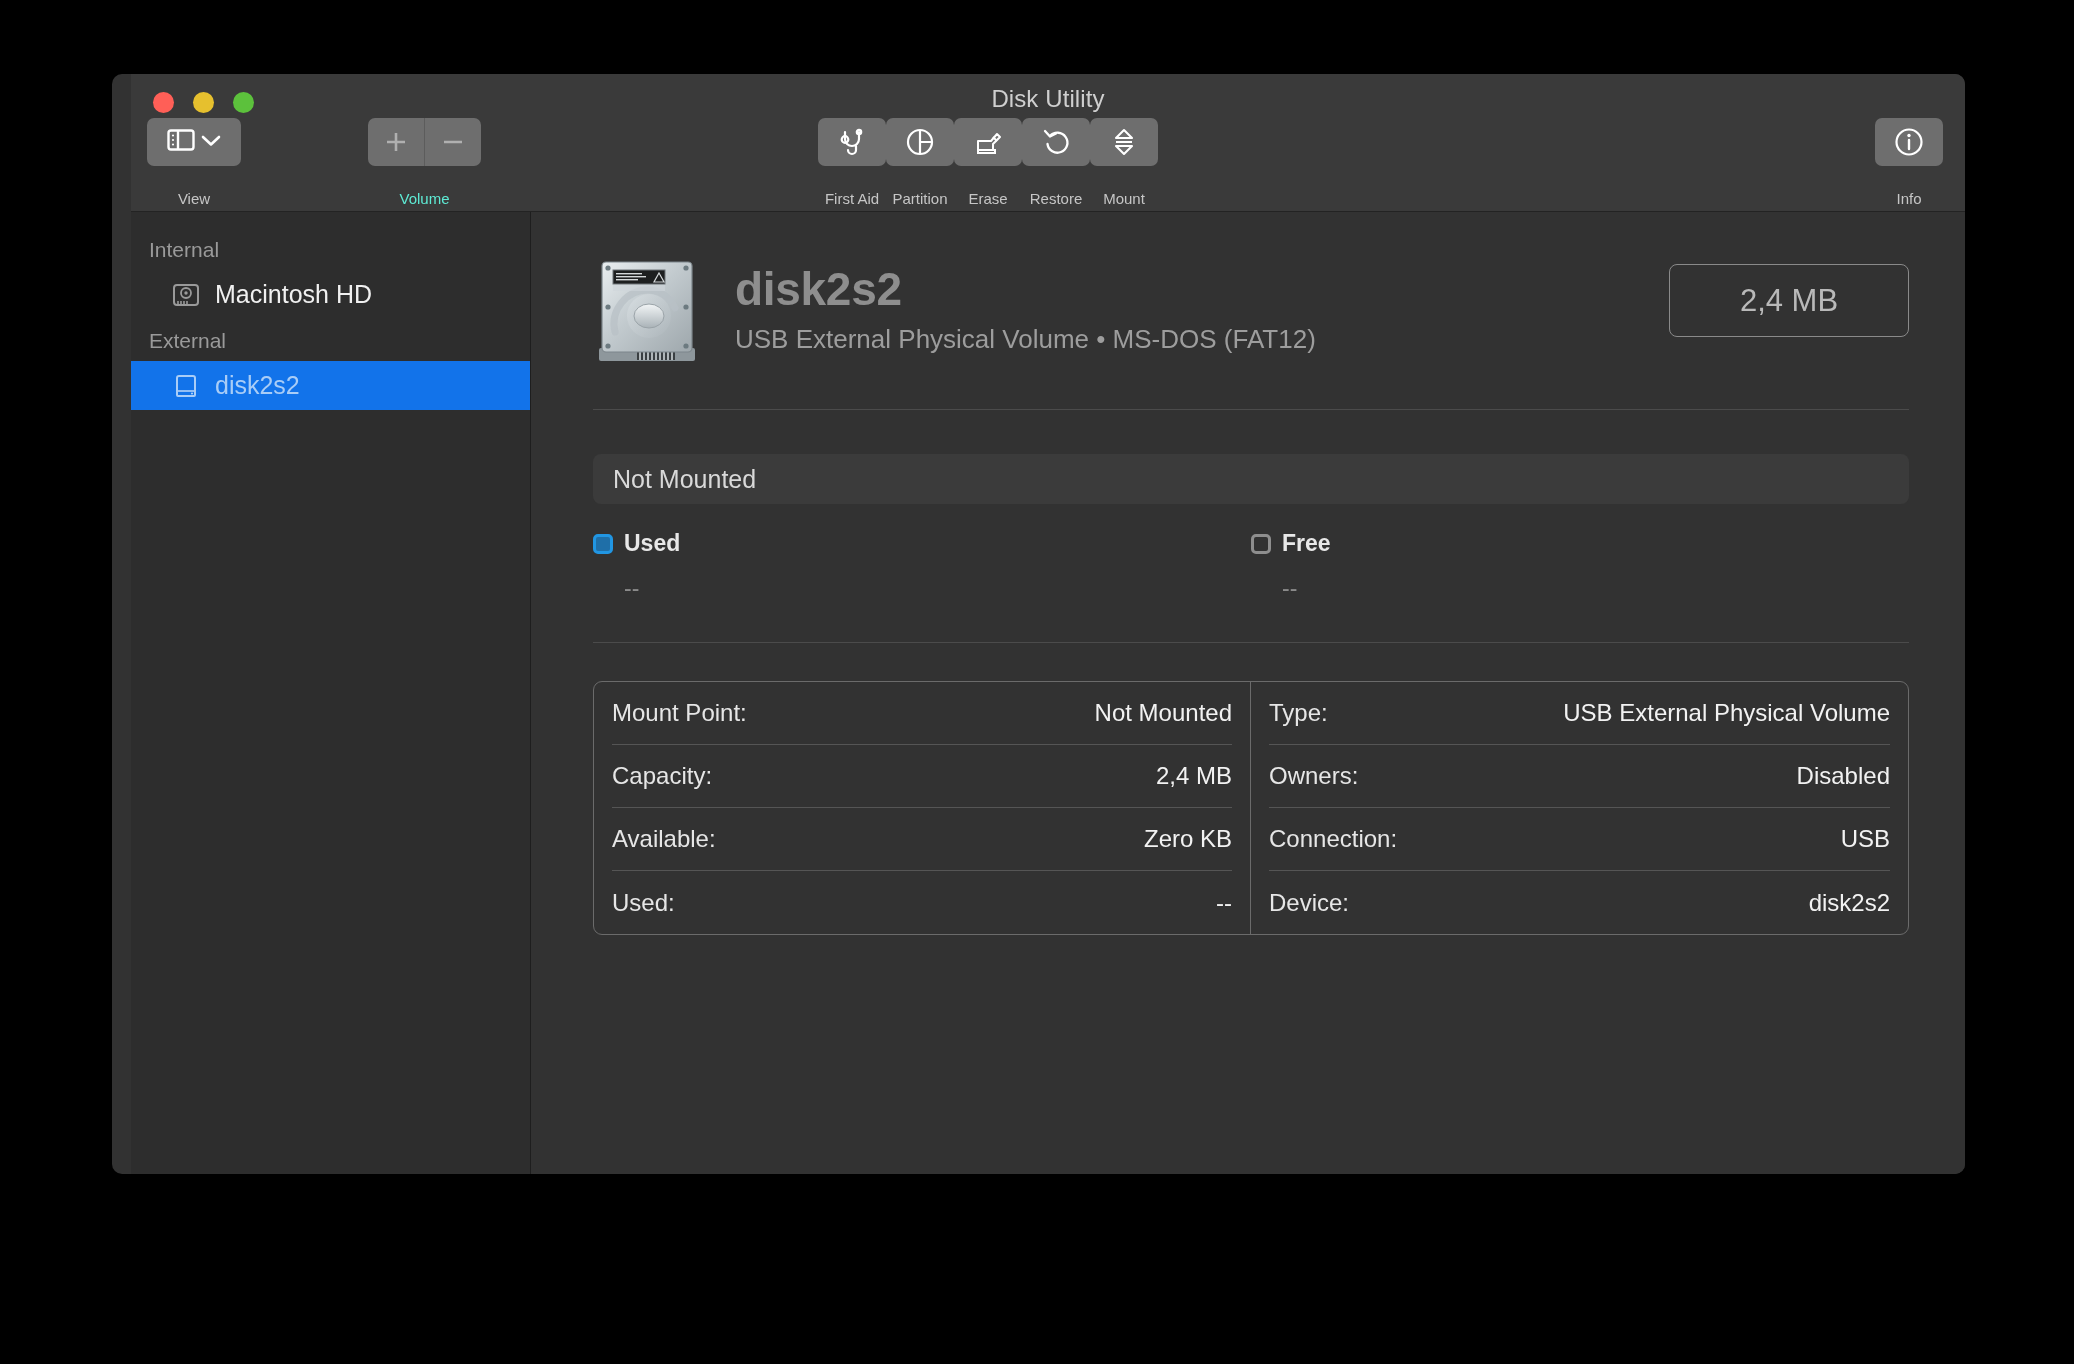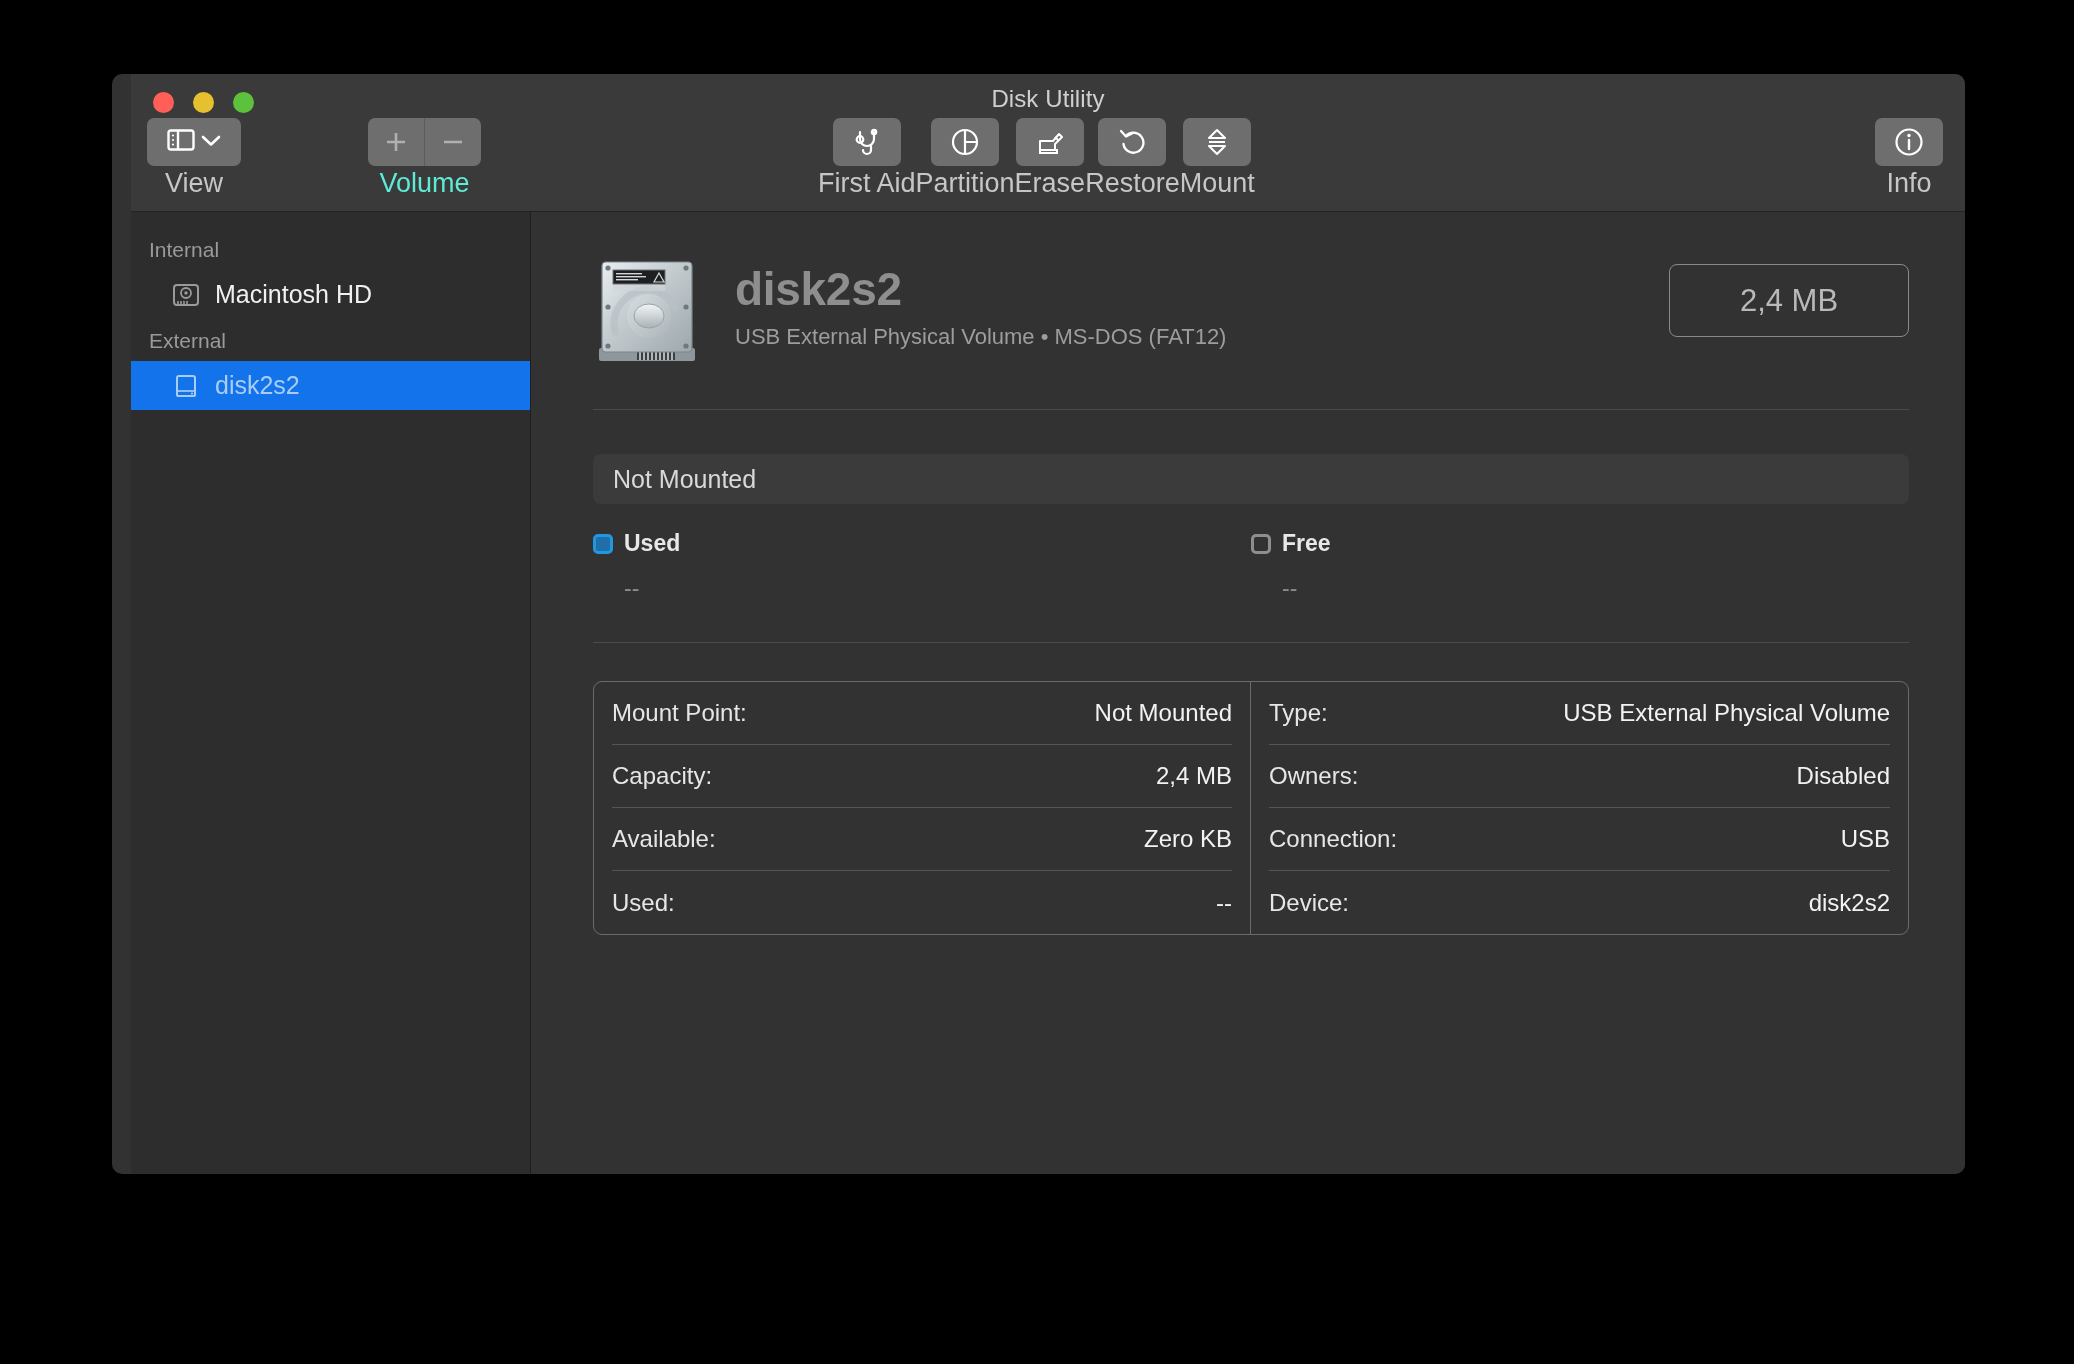"View" .tb-label { font-size: 27px -> 15px; margin-top: 2px -> 24px }
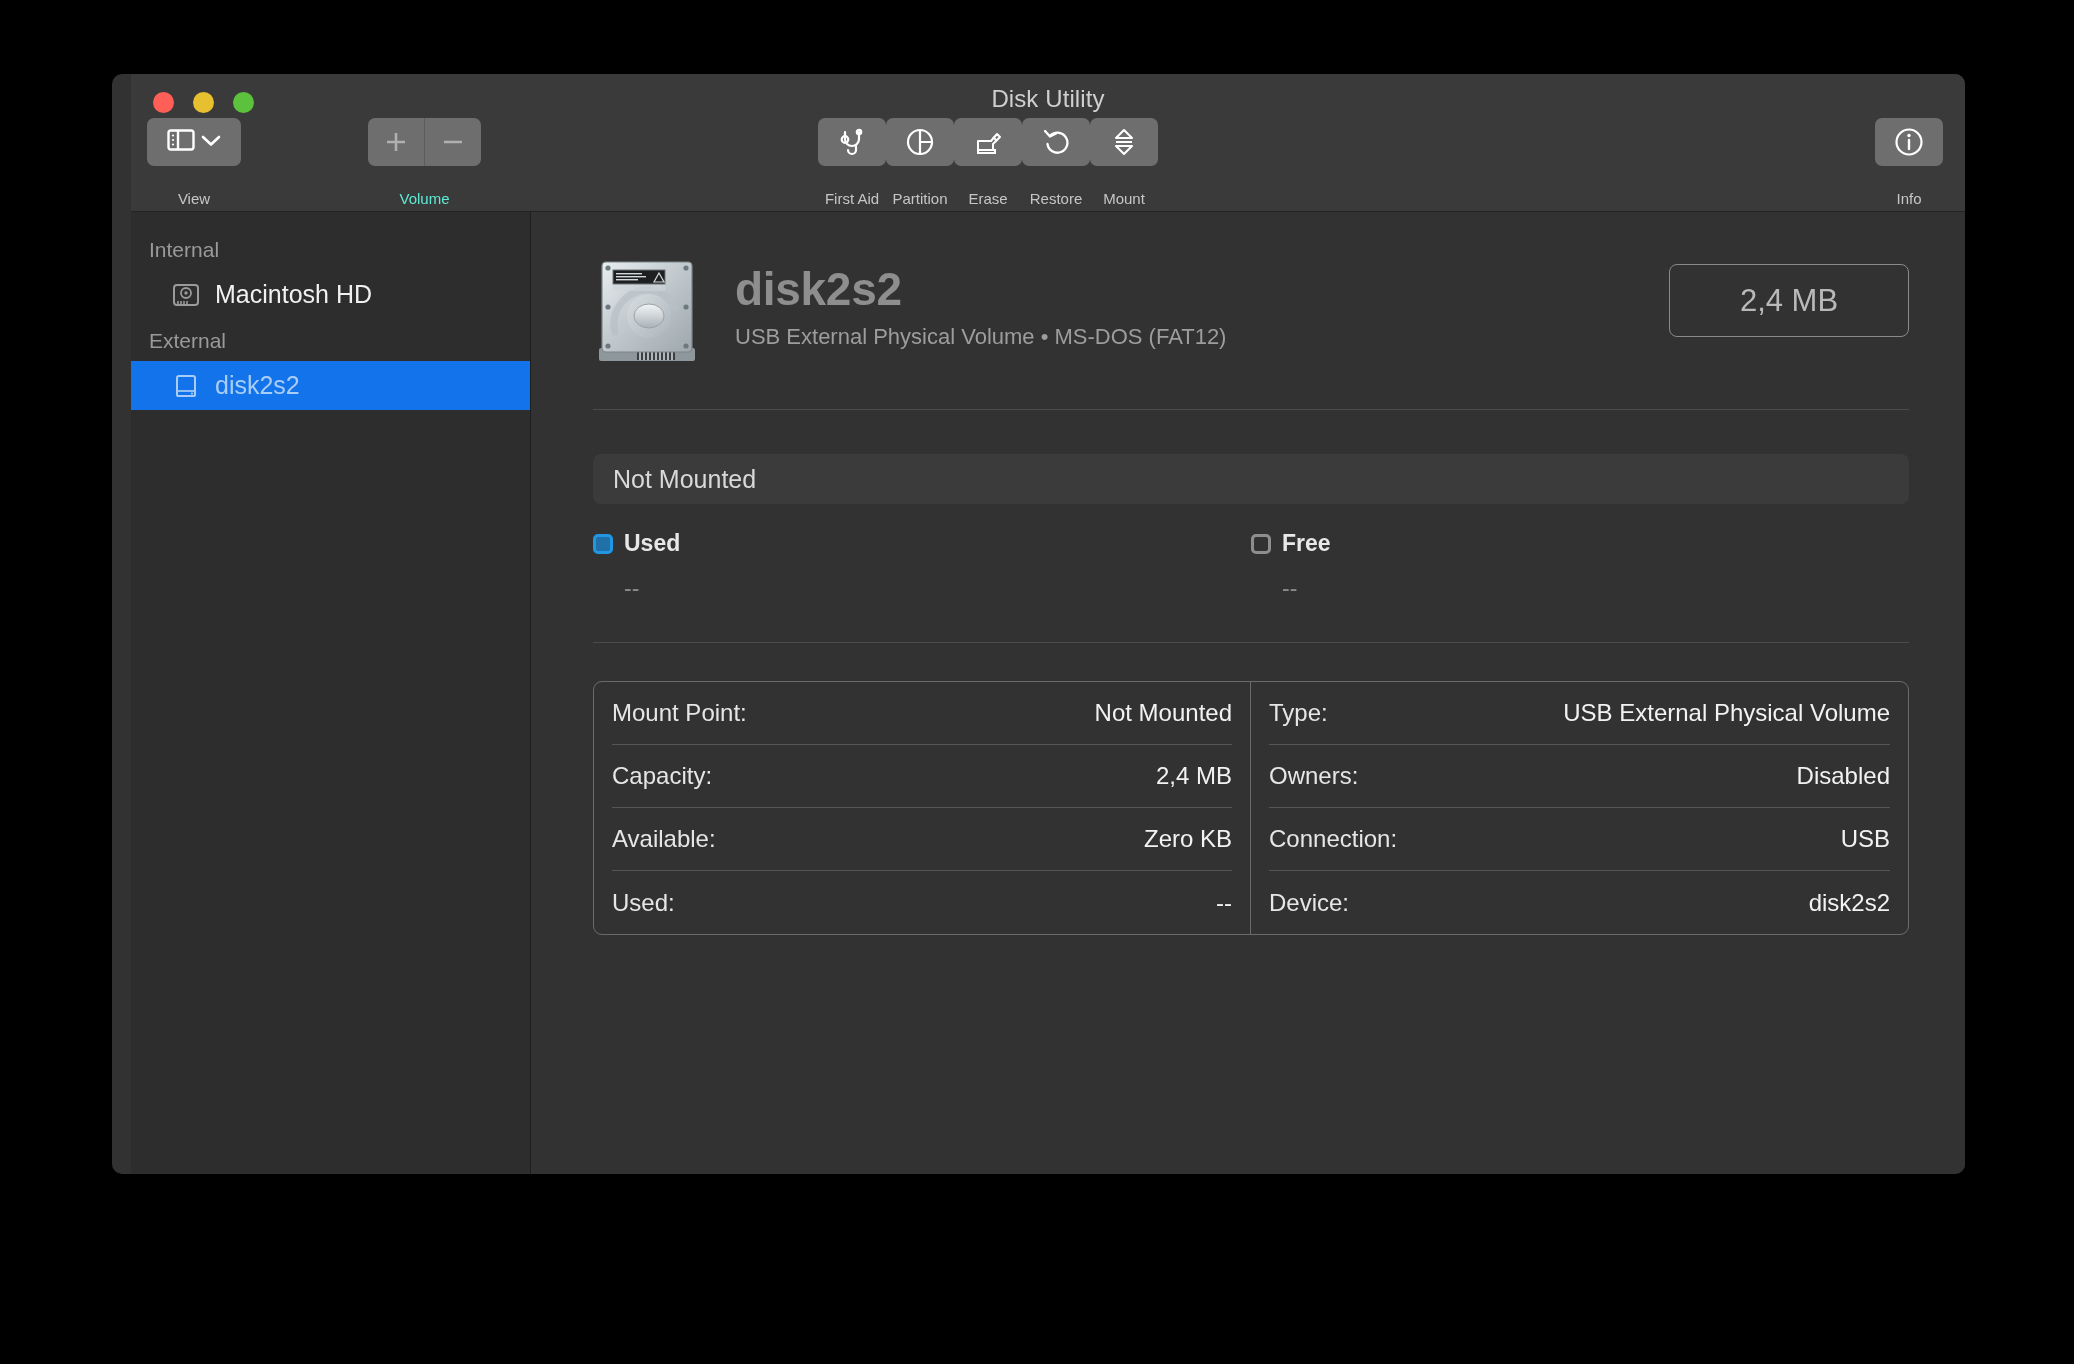"USB External Physical Volume •" .vol-sub { font-size: 22px -> 26px }
